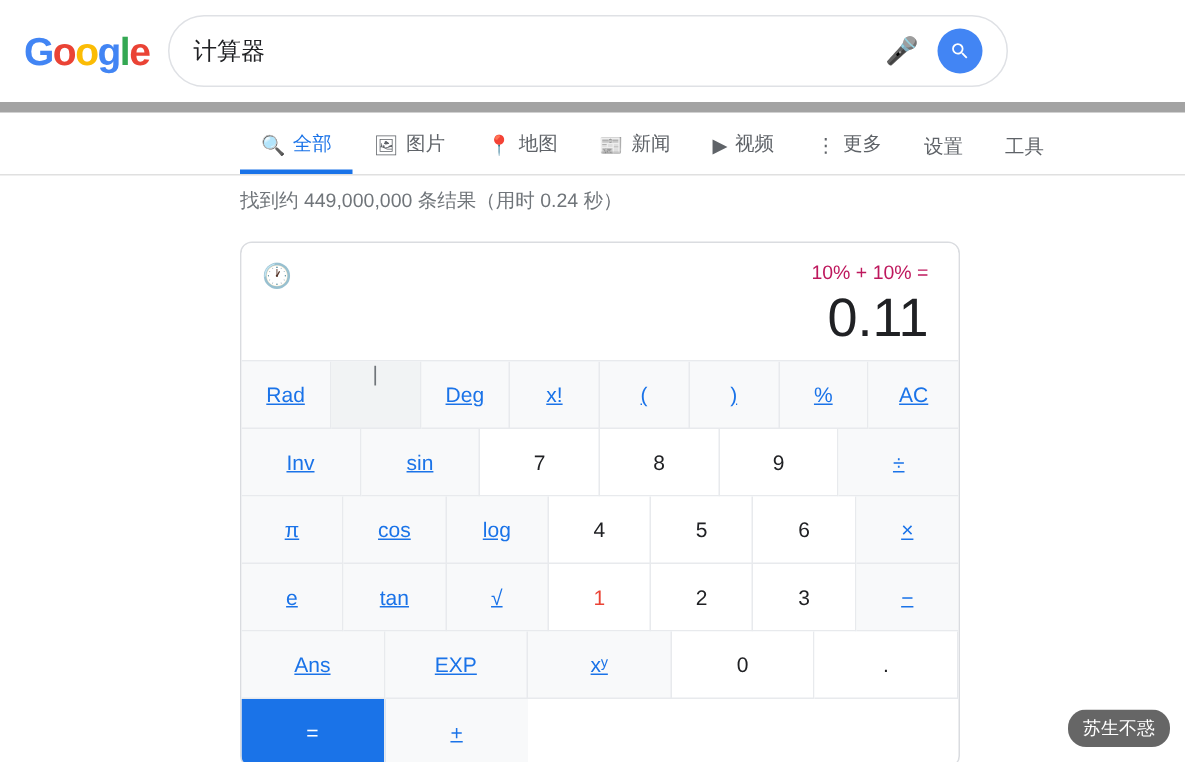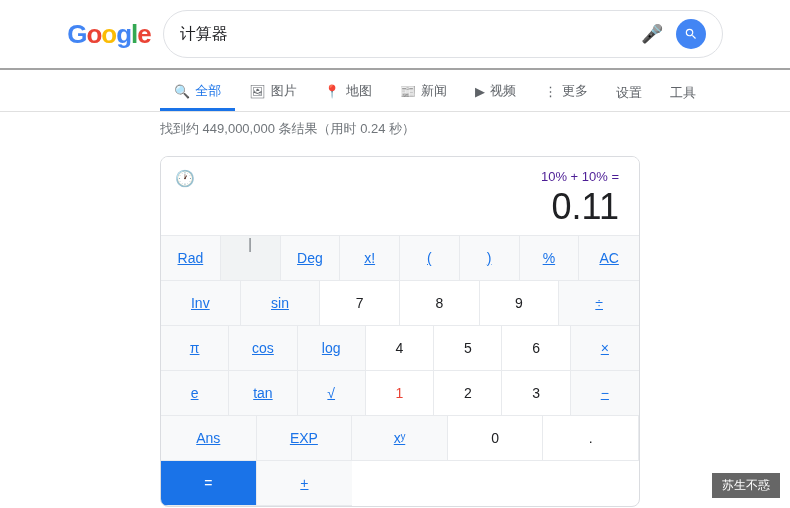"Google" .header { border-bottom: 2px solid #a3a3a3 -> 7px solid #a3a3a3; justify-content: center -> none }
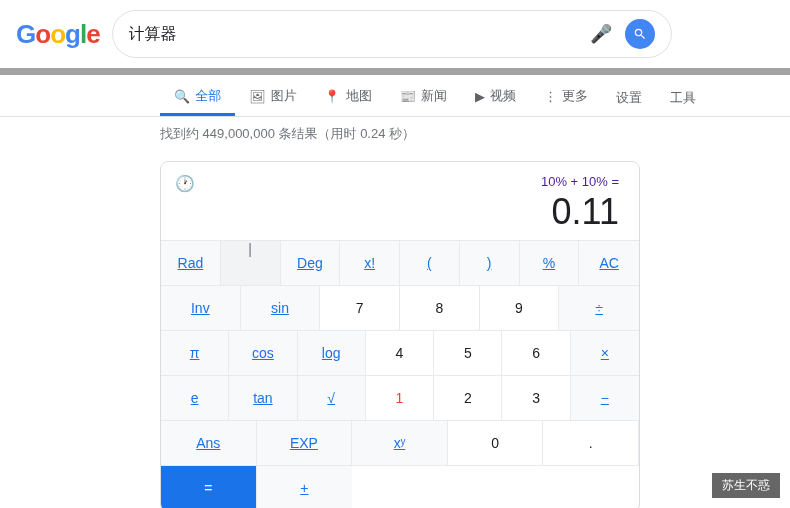"10% + 10% =" .expression-line { color: #4c1d95 -> #be185d }
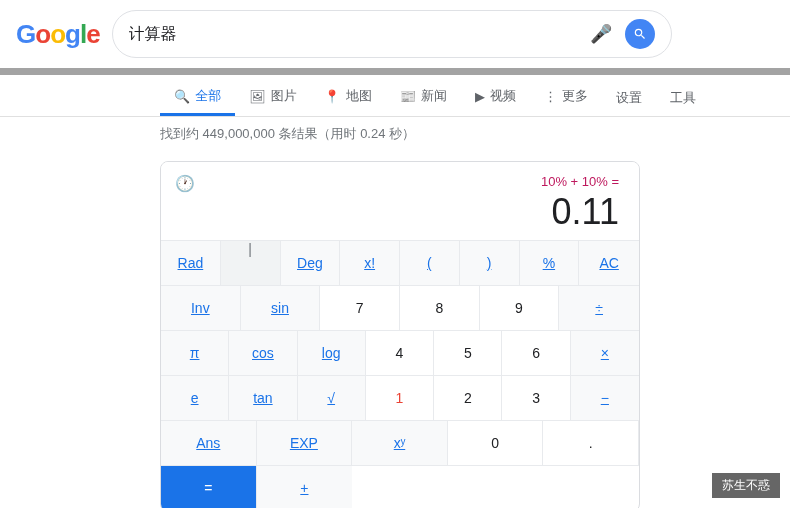"苏生不惑" .watermark { border-radius: 0 -> 12px }
